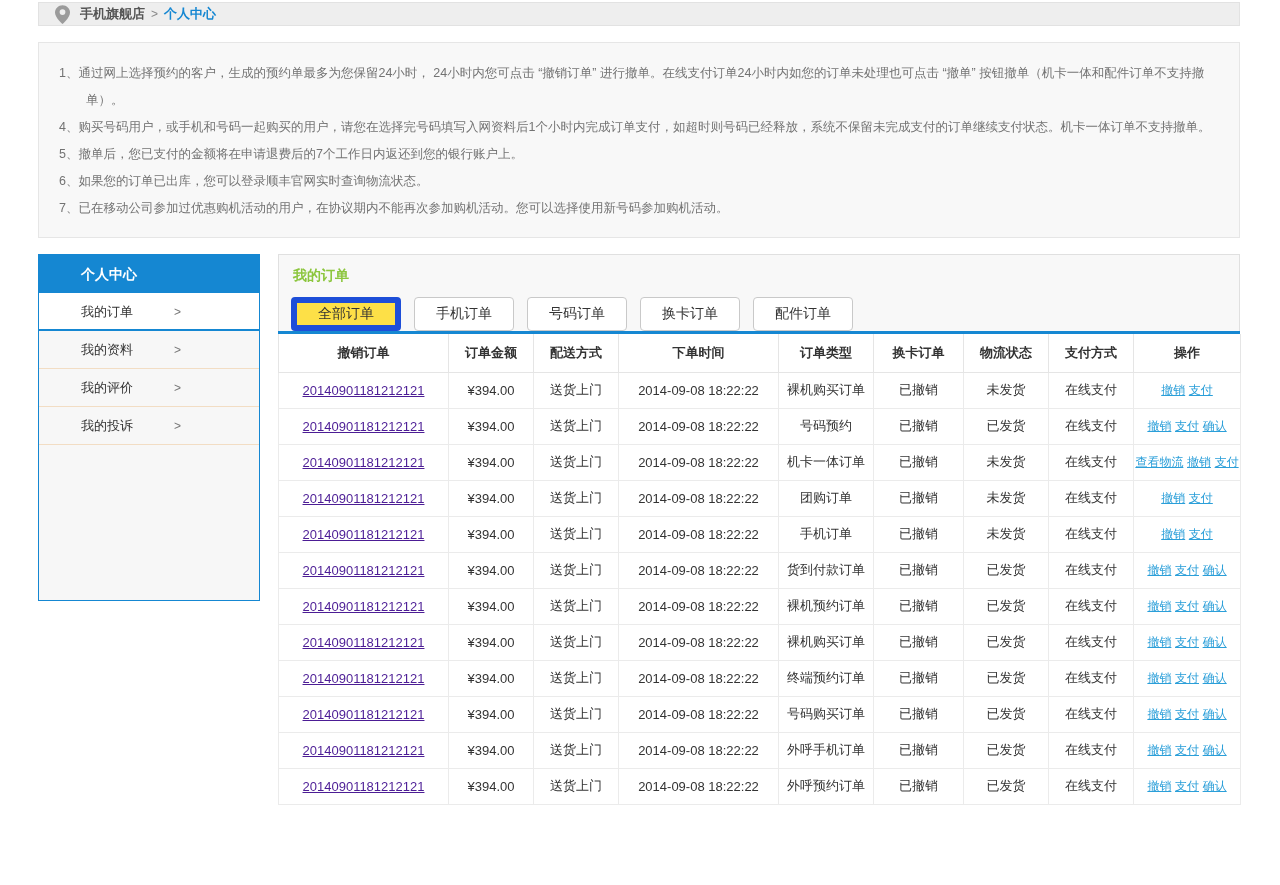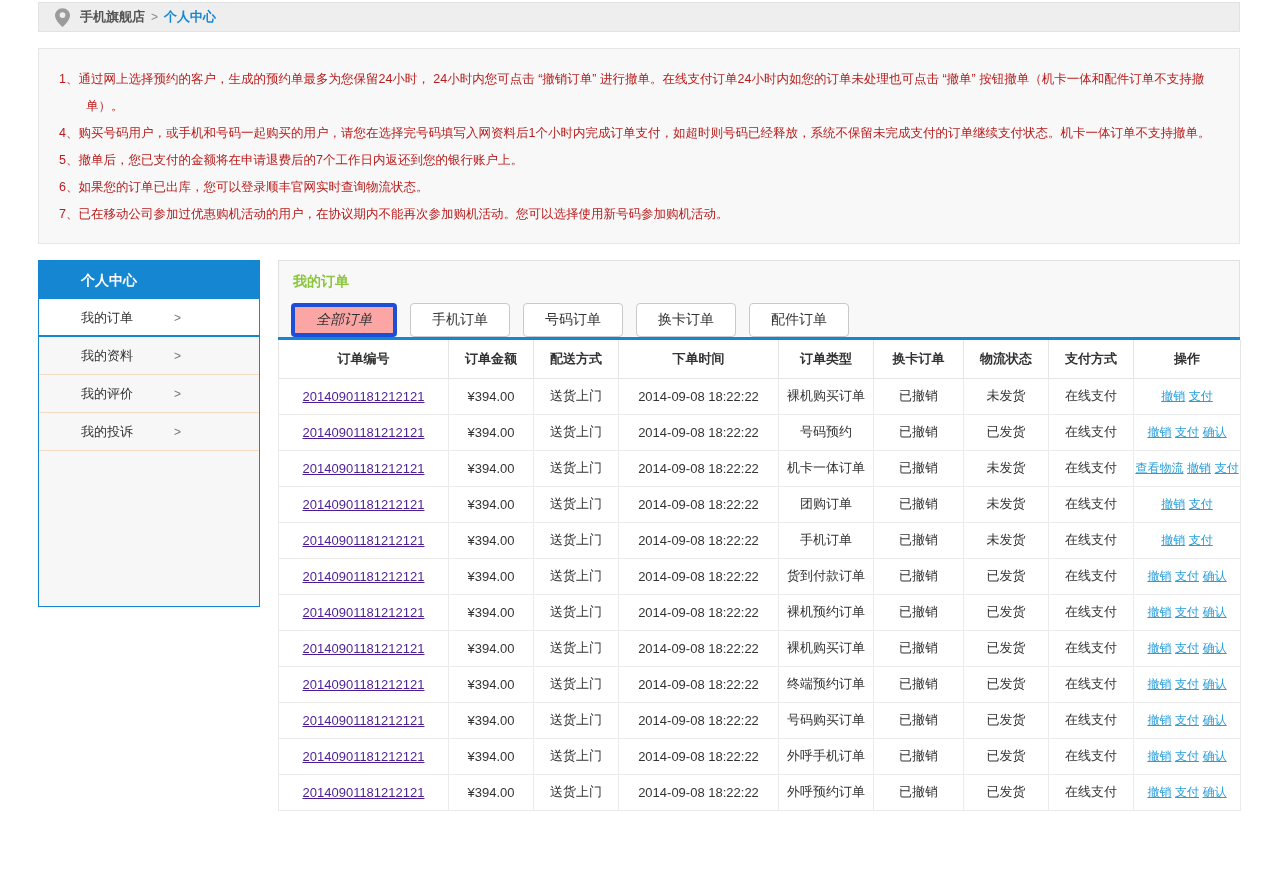"手机旗舰店" .crumb-bar { height: 30px -> 24px }
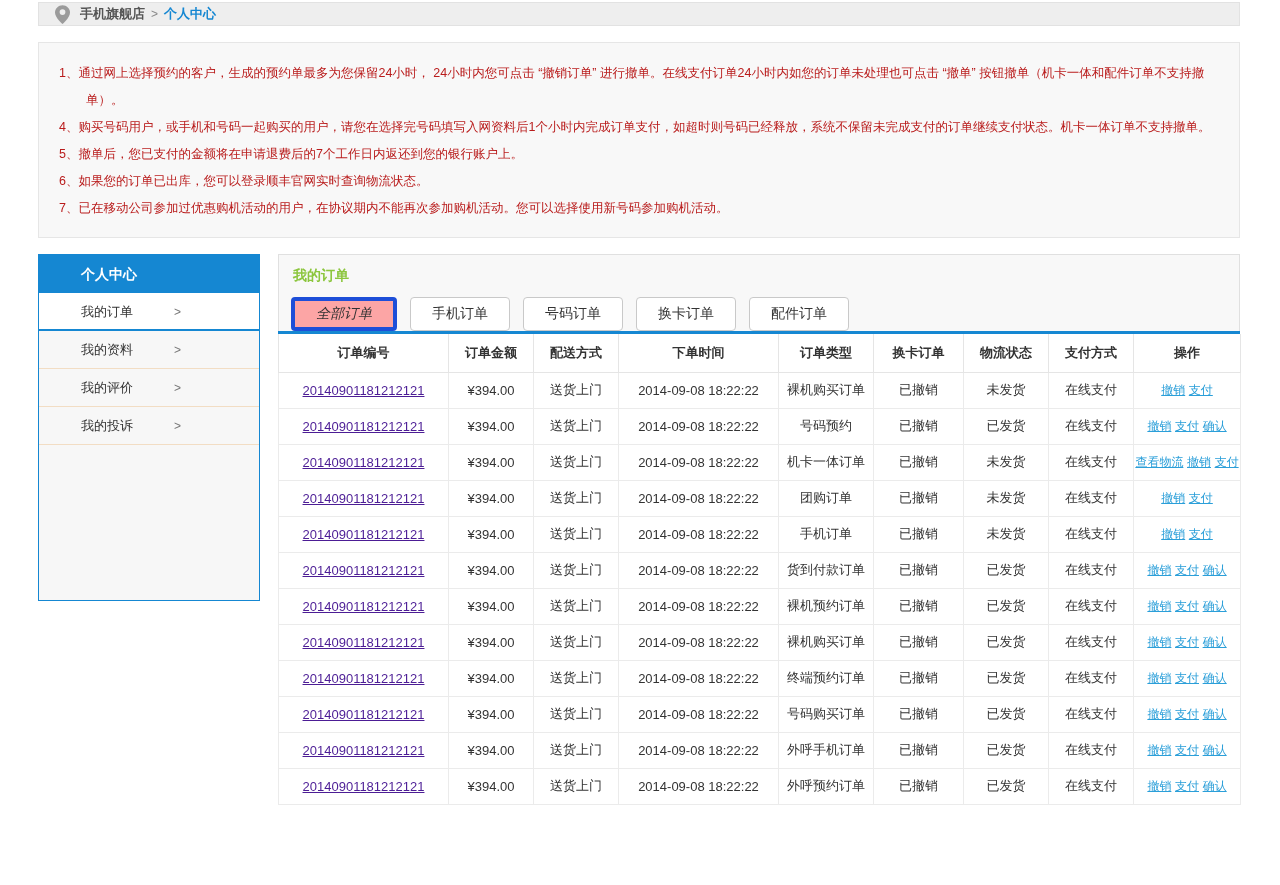"1、通过网上选择预约的客户，生成的预约单最多为您保留24小时，" .notice-item { color: #b91c1c -> #737373 }
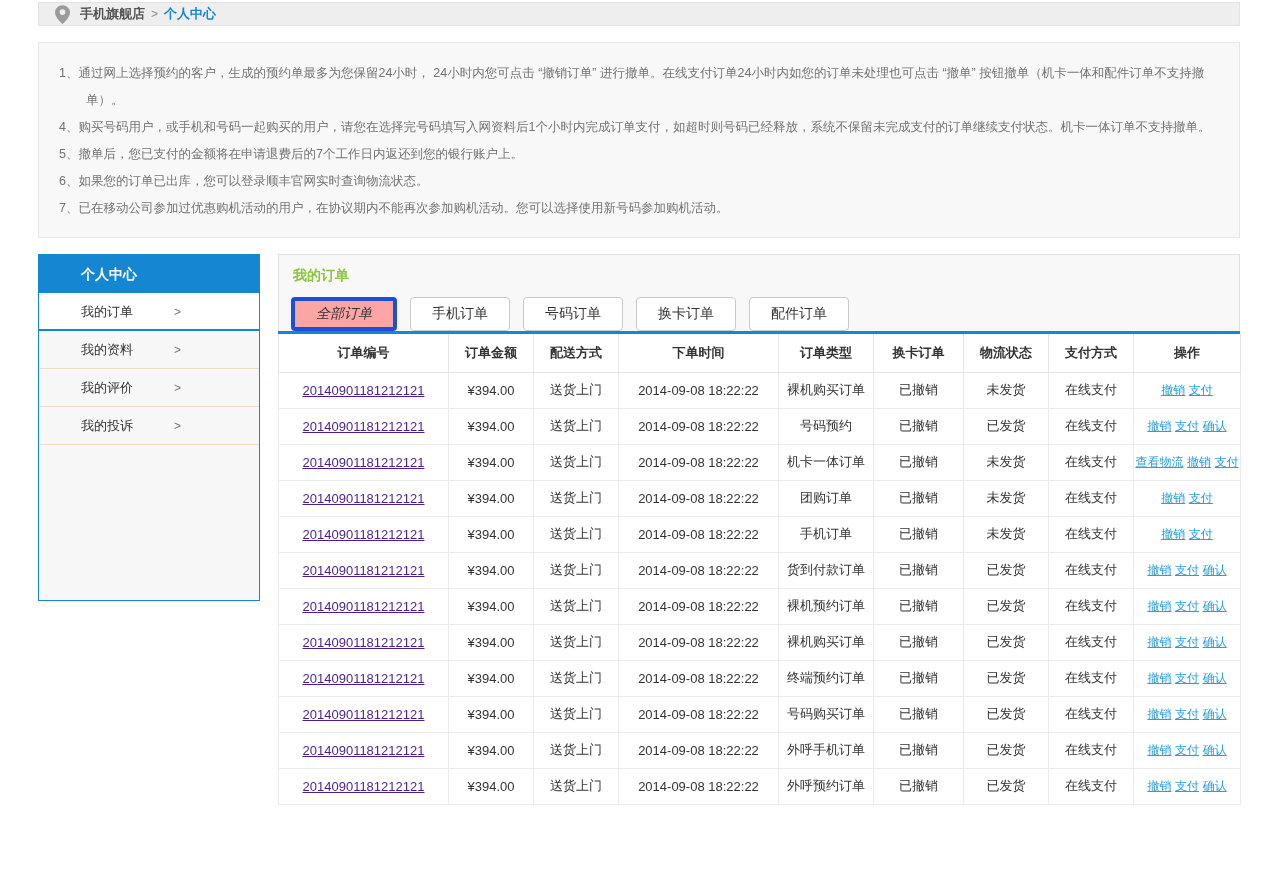"全部订单" .tab.active { background: #fca5a5 -> #fde047; border: 4px solid #1d4ed8 -> 6px solid #1d4ed8; font-style: italic -> none }
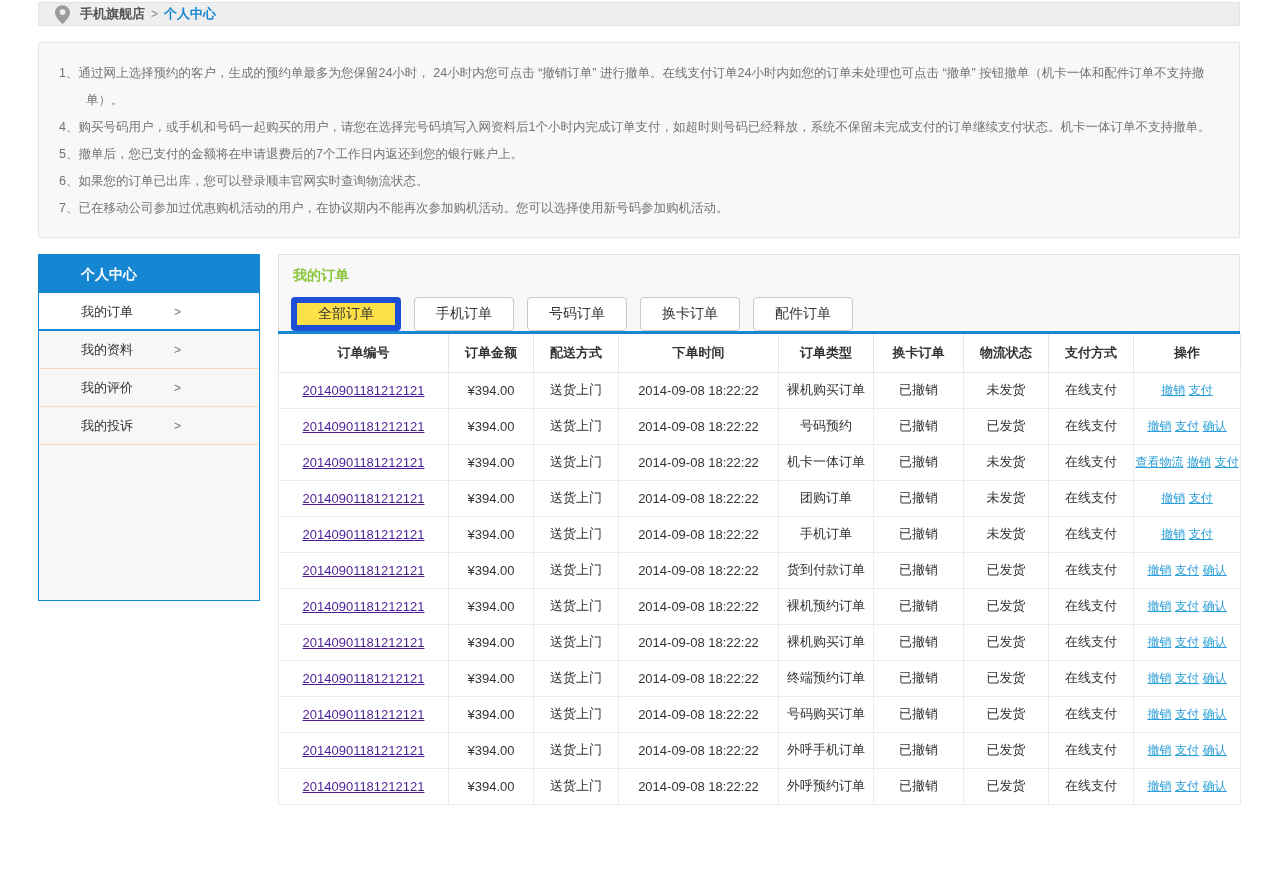"订单编号" th { text: 订单编号 -> 撤销订单 }
